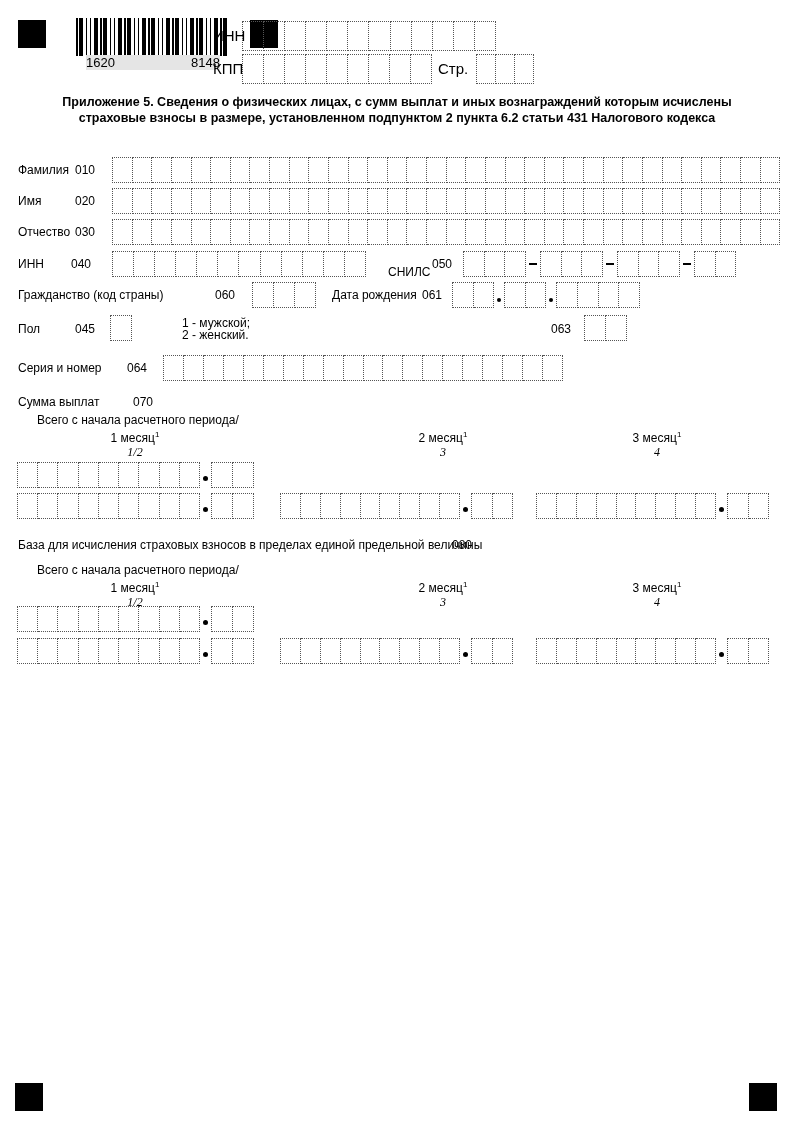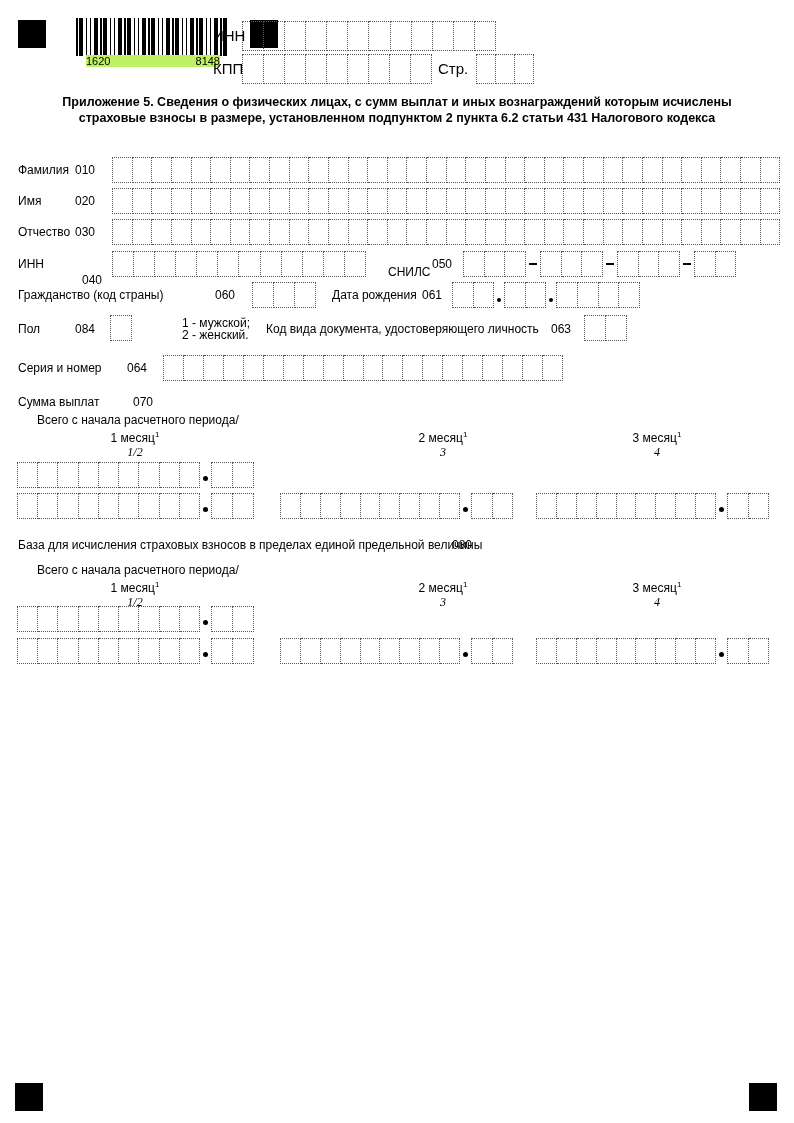"1620" .bcd { background: #bef264 -> #e5e5e5; font-size: 11px -> 13px }
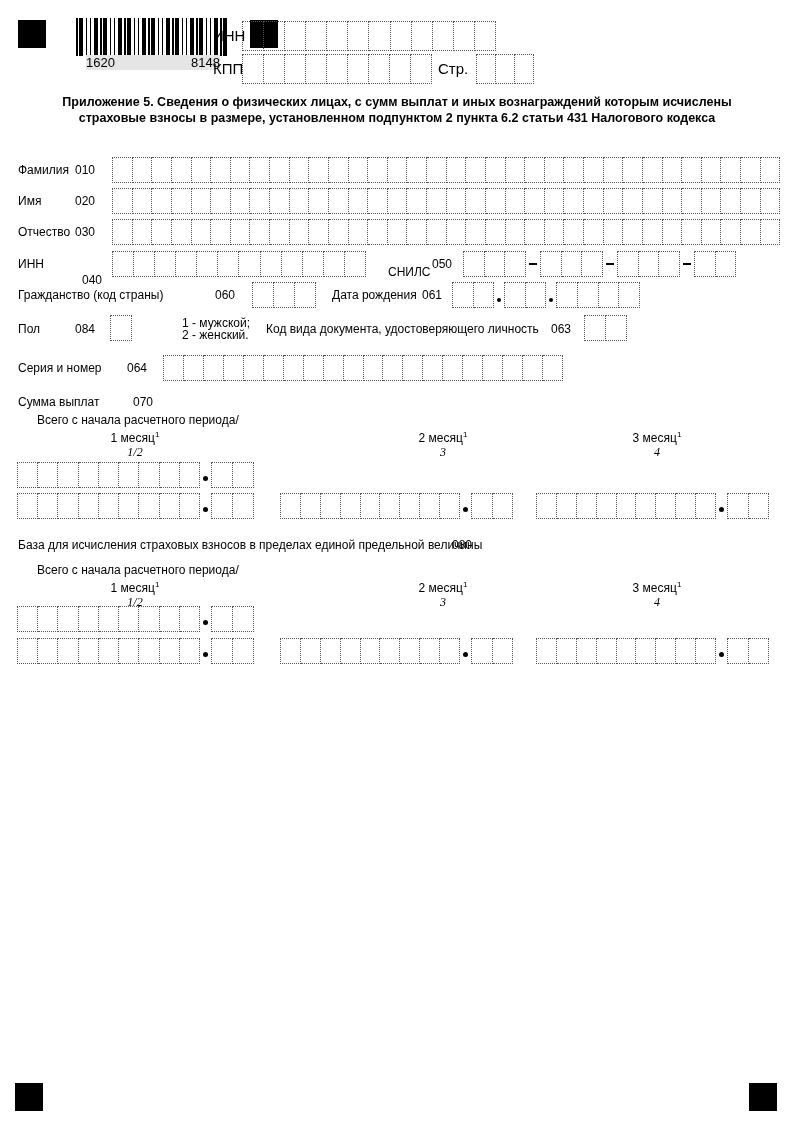"040" div.lbl { left: 82px -> 71px; margin-top: 16px -> none }
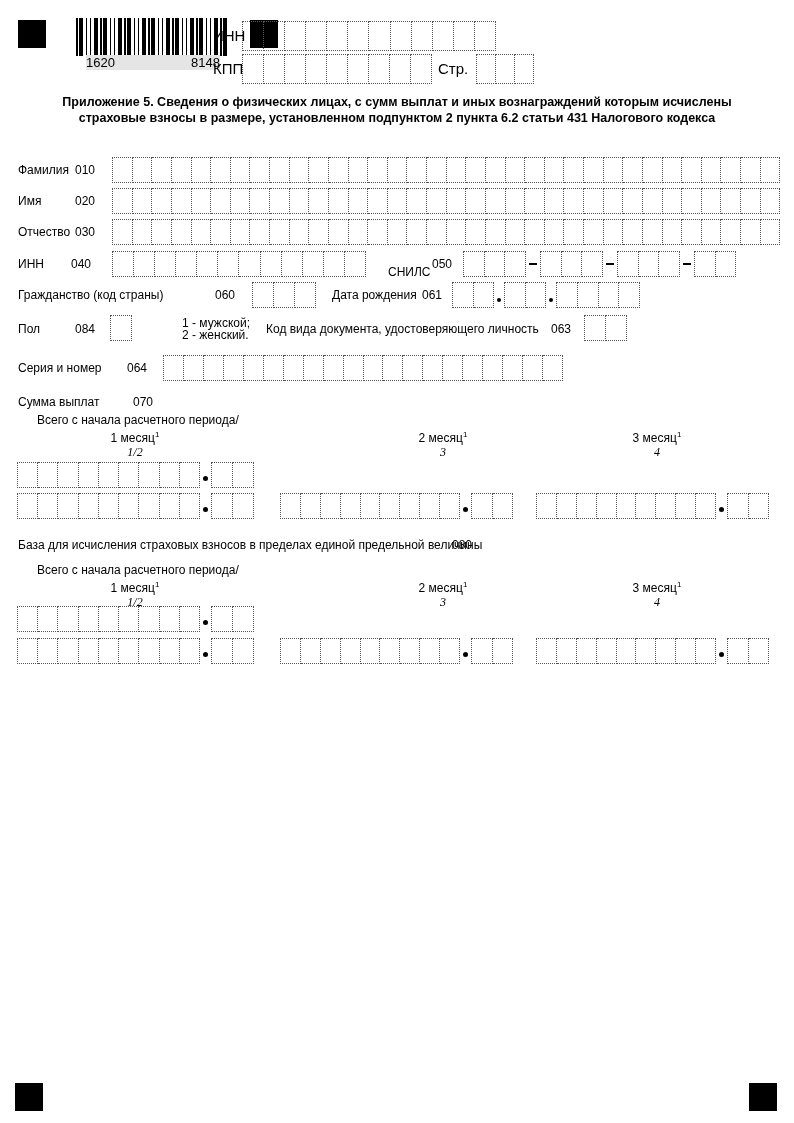"084" div.lbl { text: 084 -> 045 }
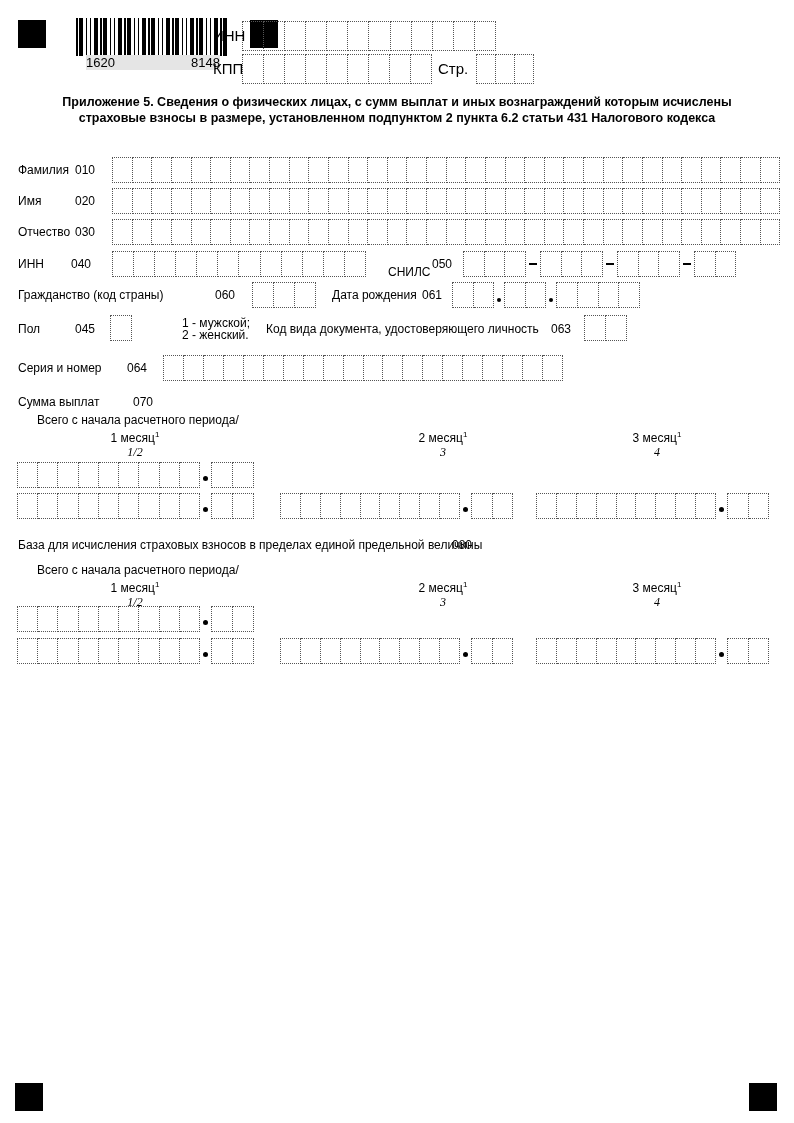"Код вида документа, удостоверяющего" div.lbl { html: <div>Код вида документа, удостоверяющего личность</div> -> none }
